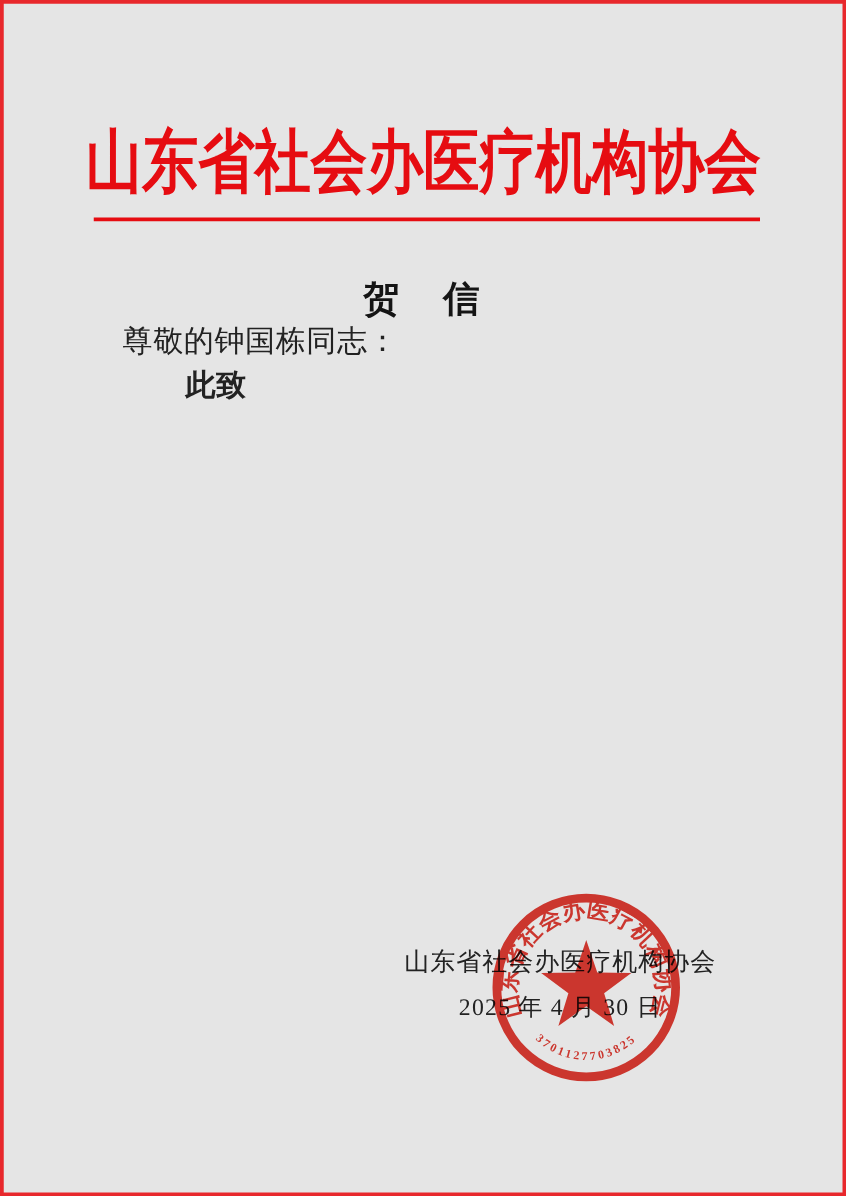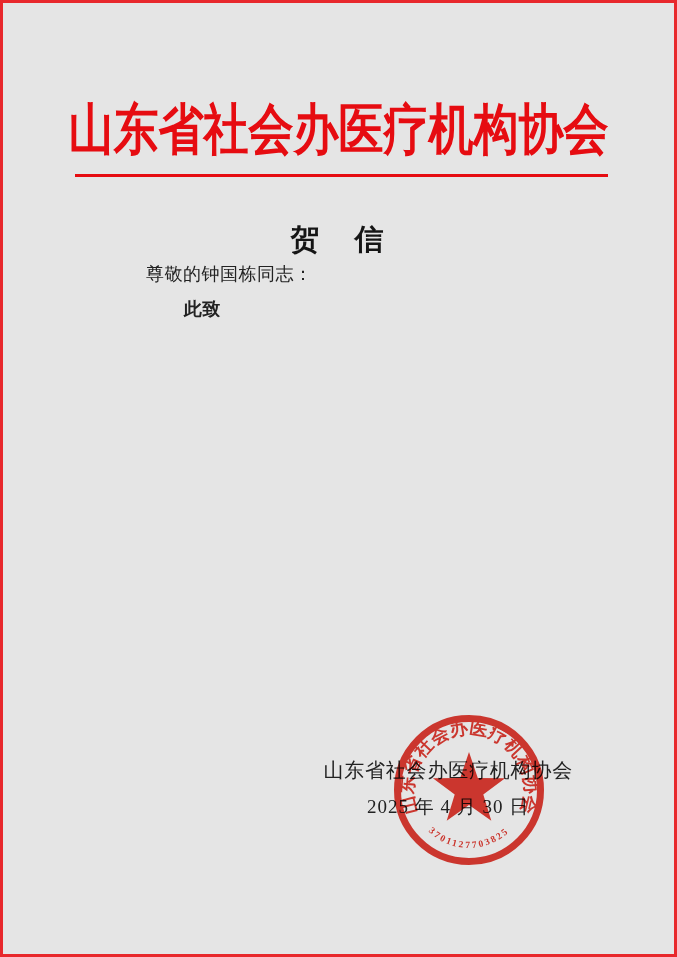"尊敬的钟国栋同志：" .letter-body { font-size: 18px -> 24px; margin-left: 48px -> none }
